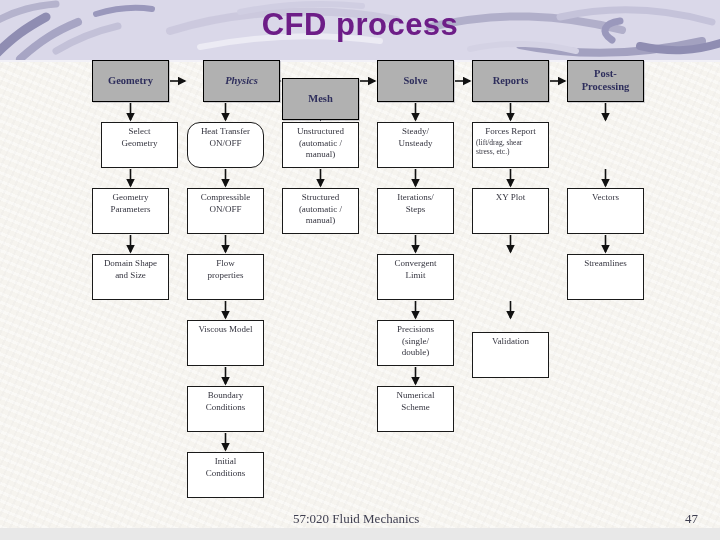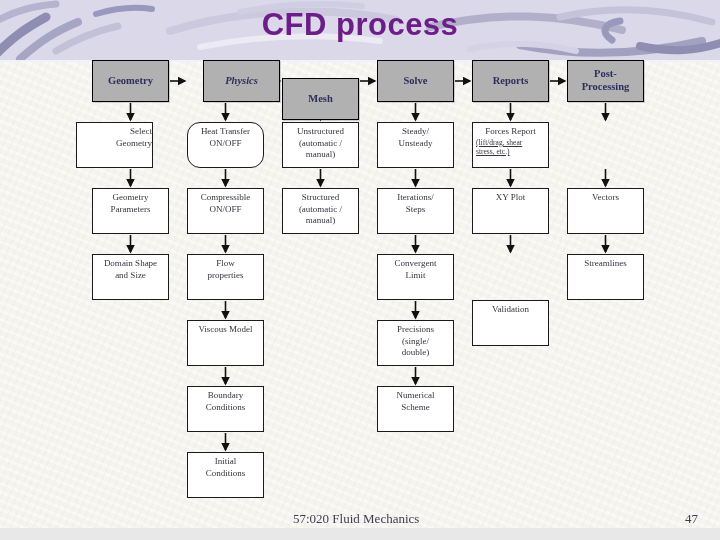"Select" div.node { left: 76px -> 101px; text-align: right -> none }
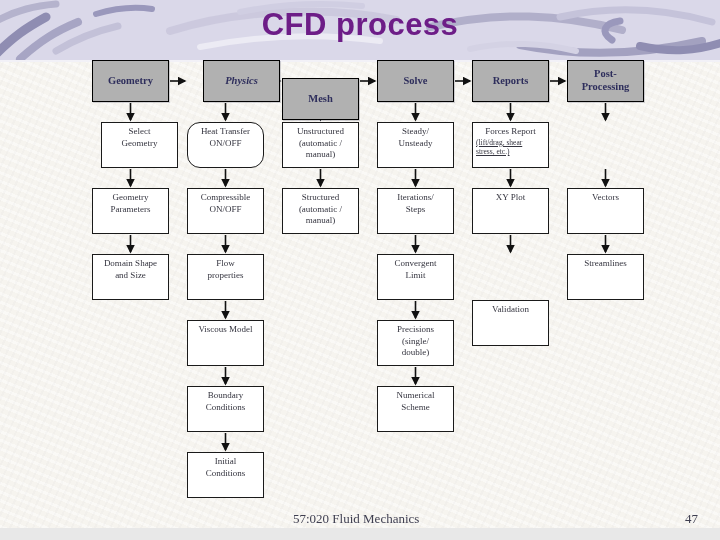"(lift/drag, shear" .node .sub { text-decoration: underline -> none }
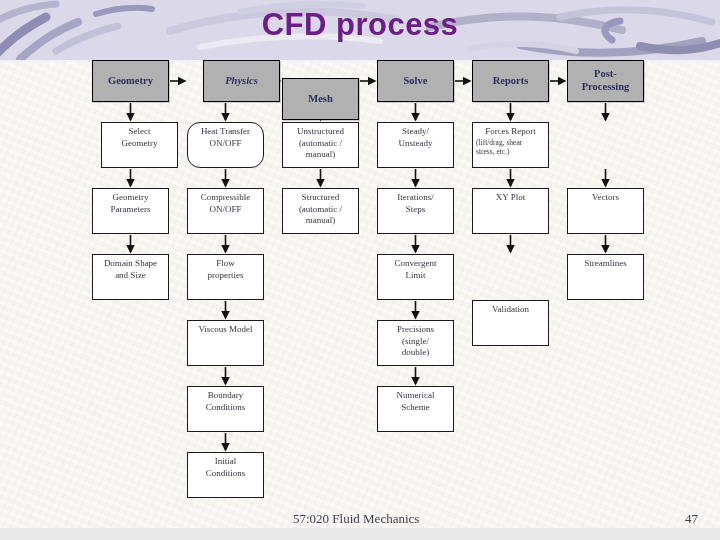"Validation" div.node { top: 300px -> 332px }
